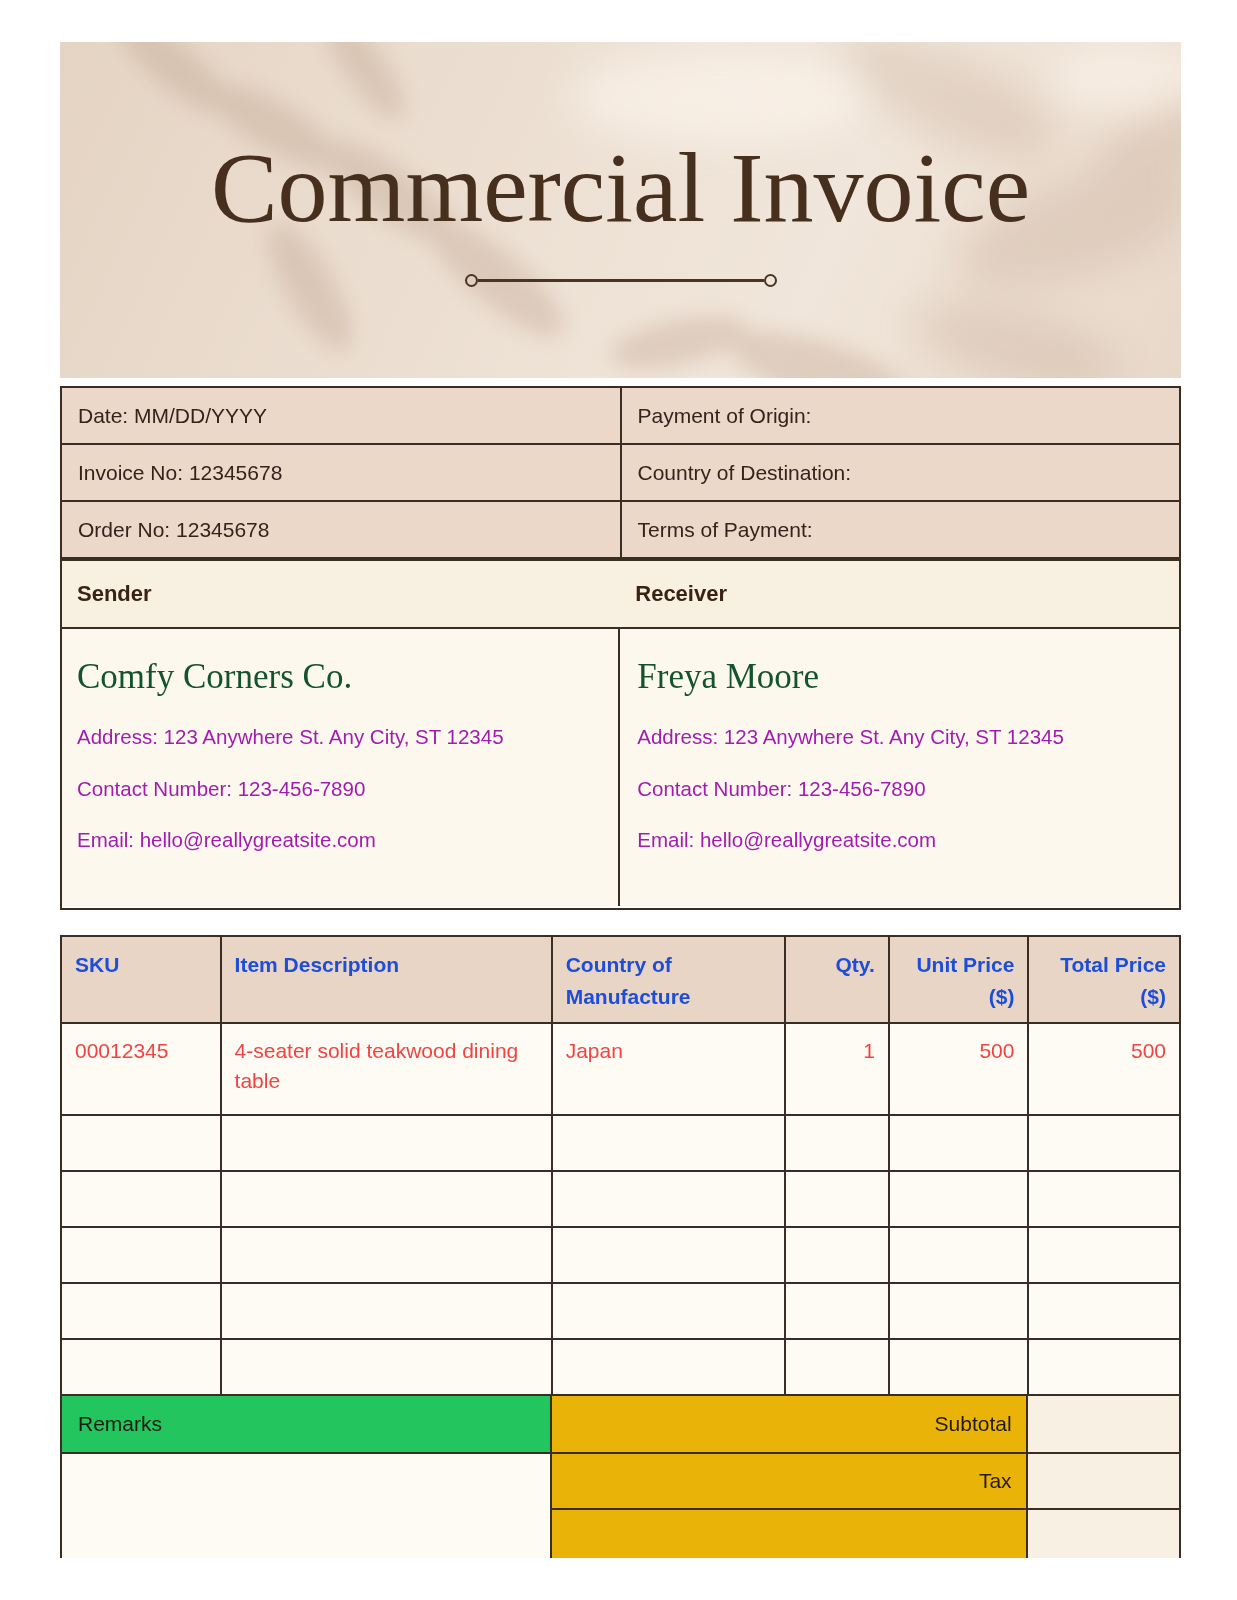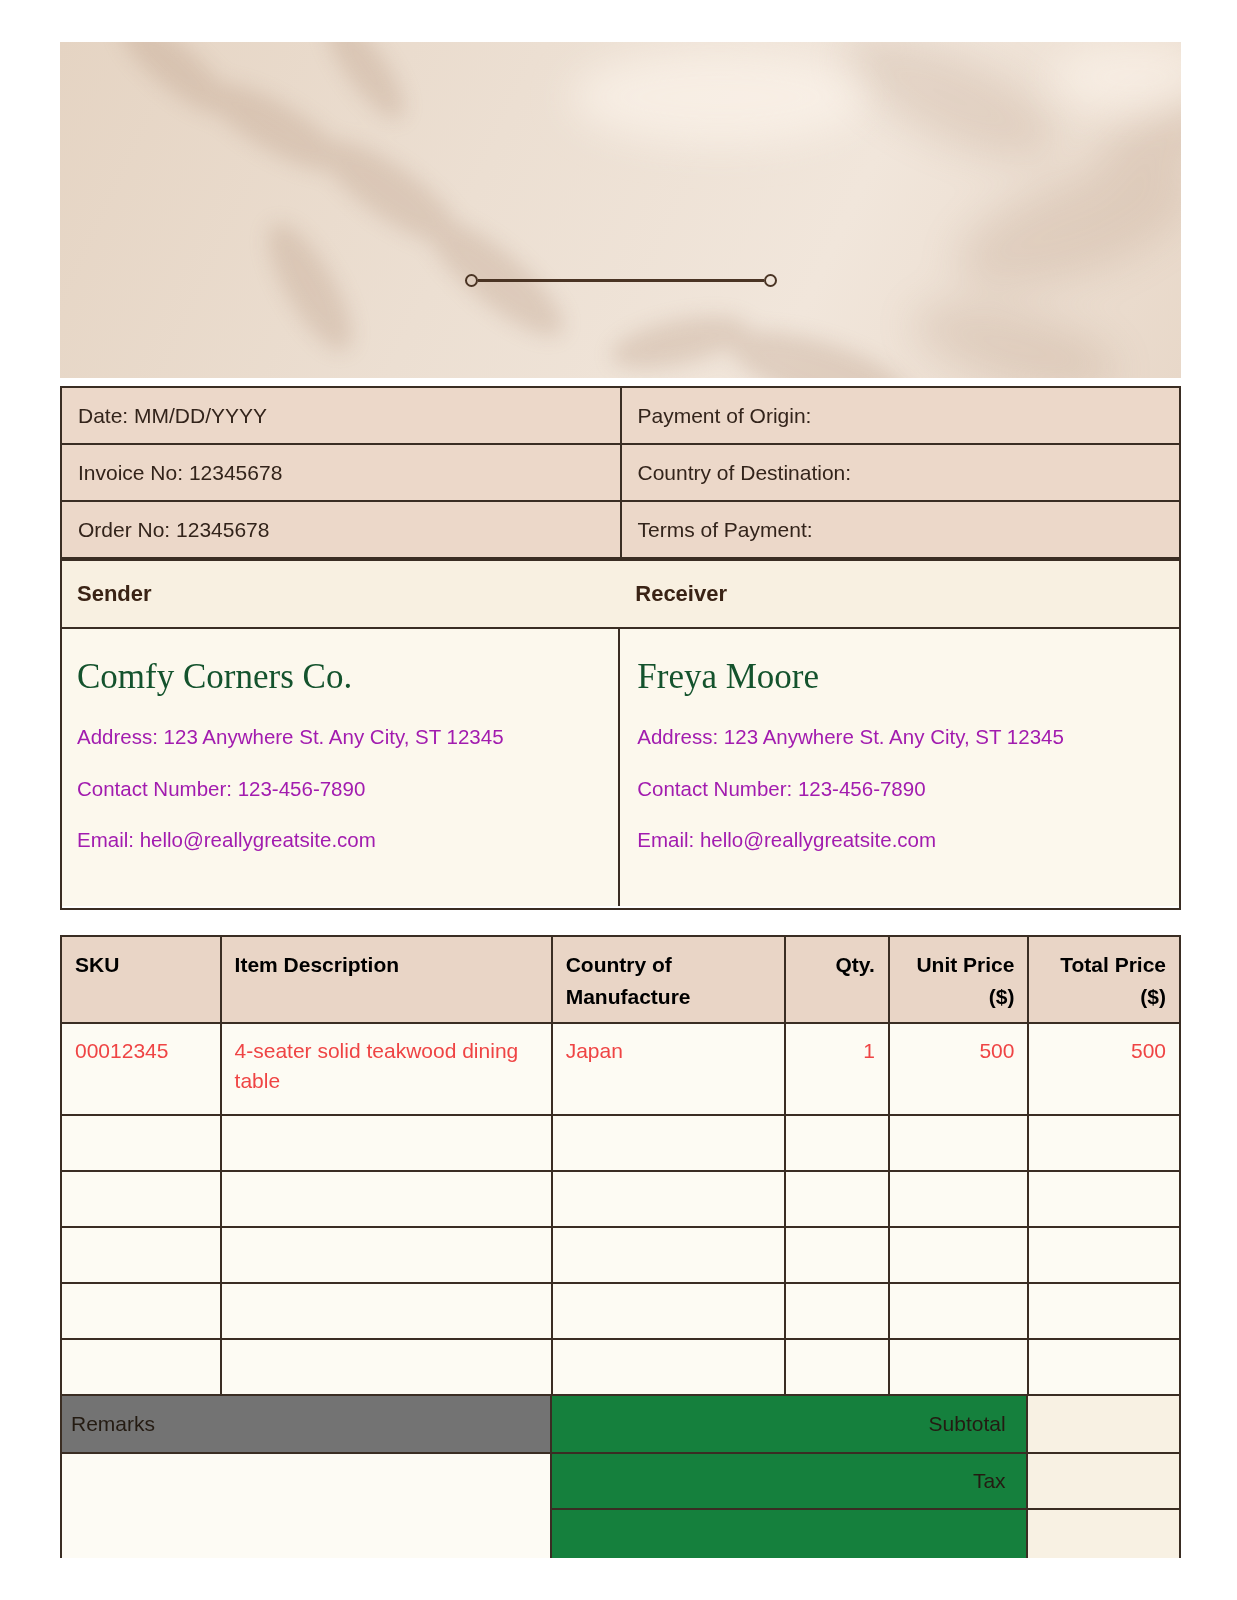"Commercial Invoice" h1 { html: none -> <h1>Commercial Invoice</h1> }
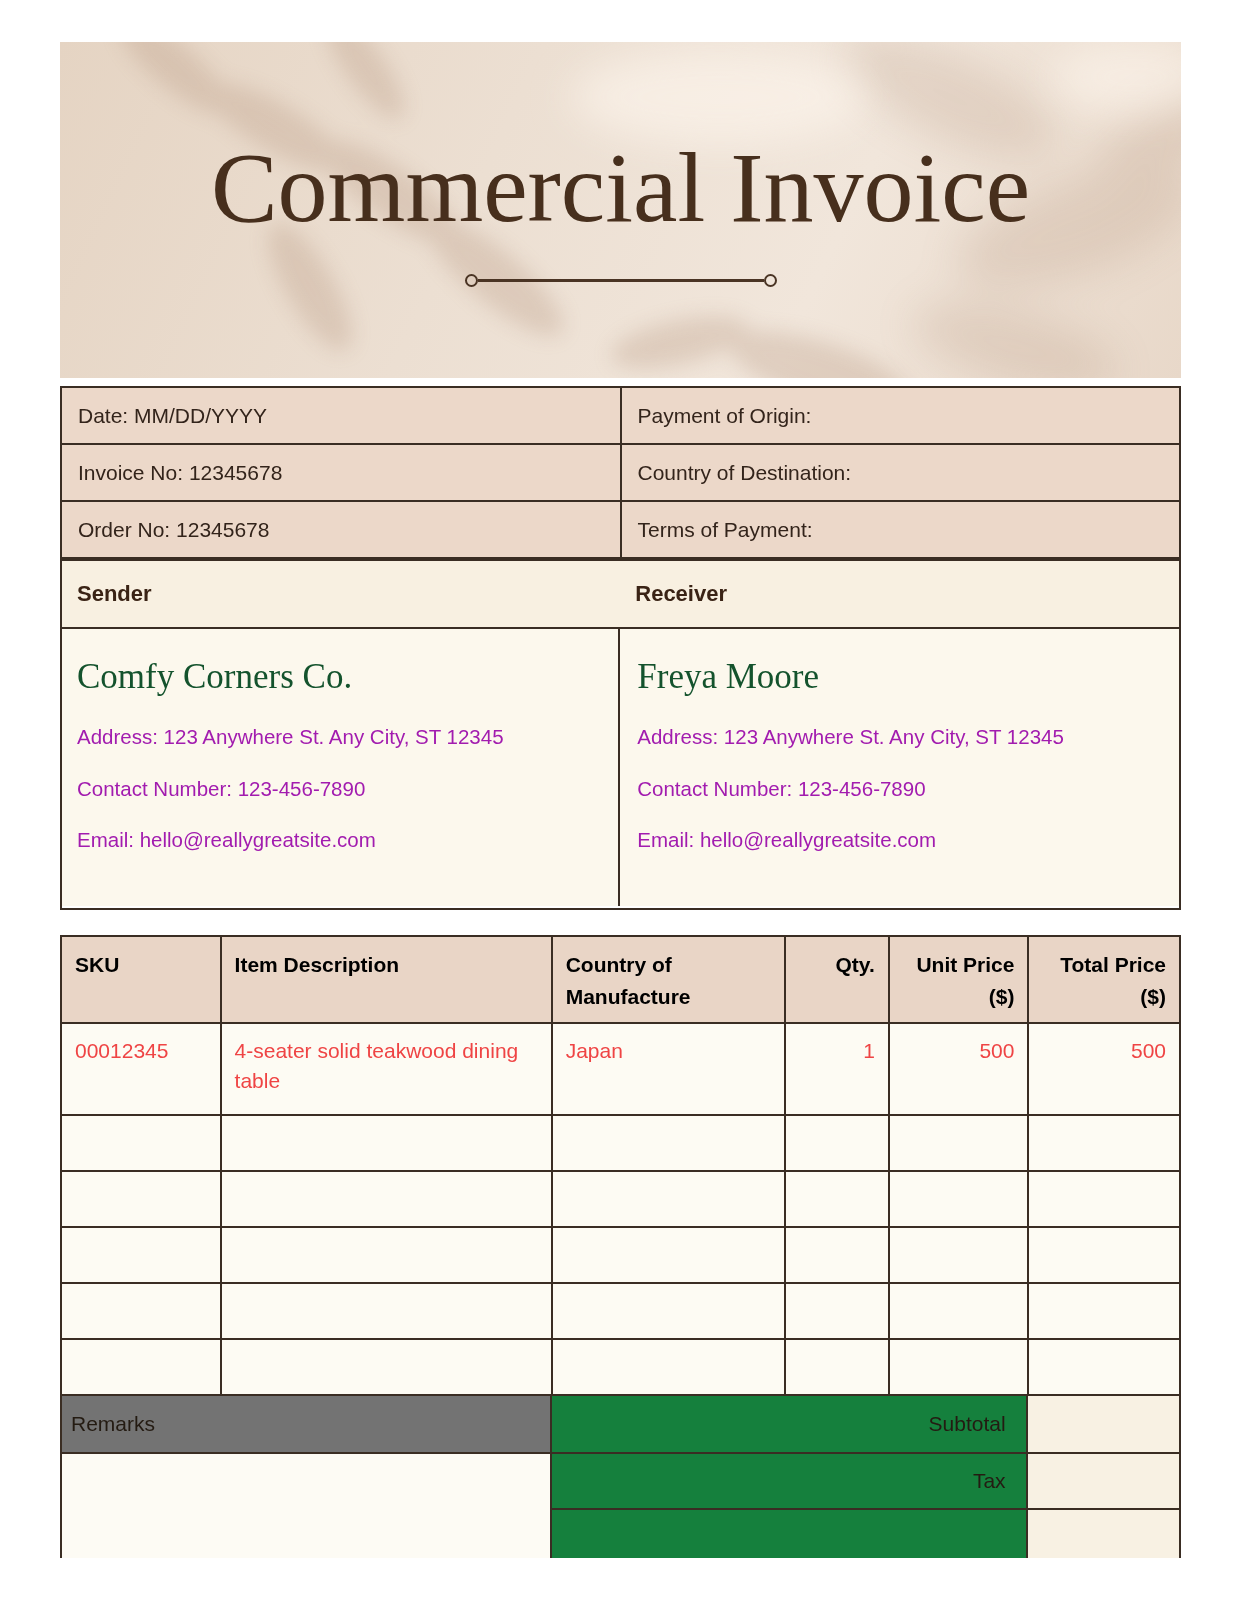"SKU" .items-table th { color: #000000 -> #1d4ed8 }
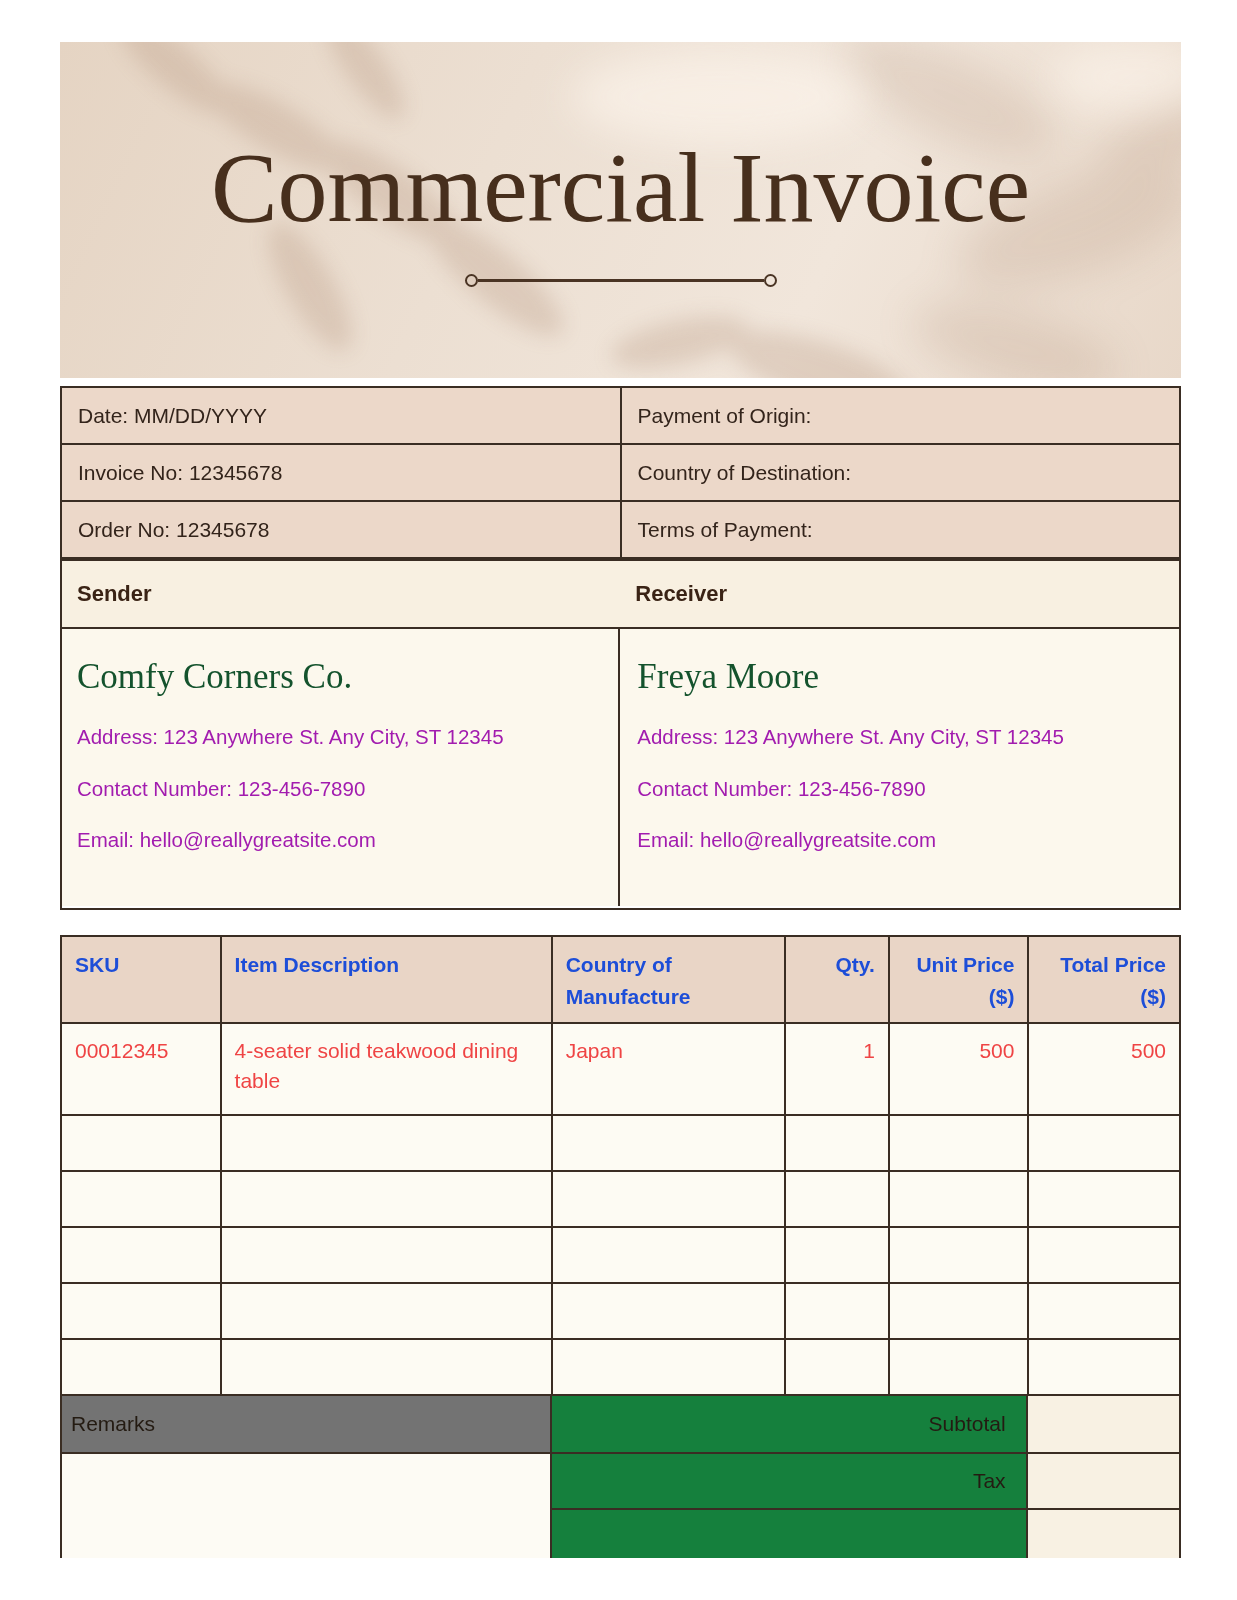"Remarks" .cell-remarks { background: #737373 -> #22c55e; padding-left: 9px -> 16px }
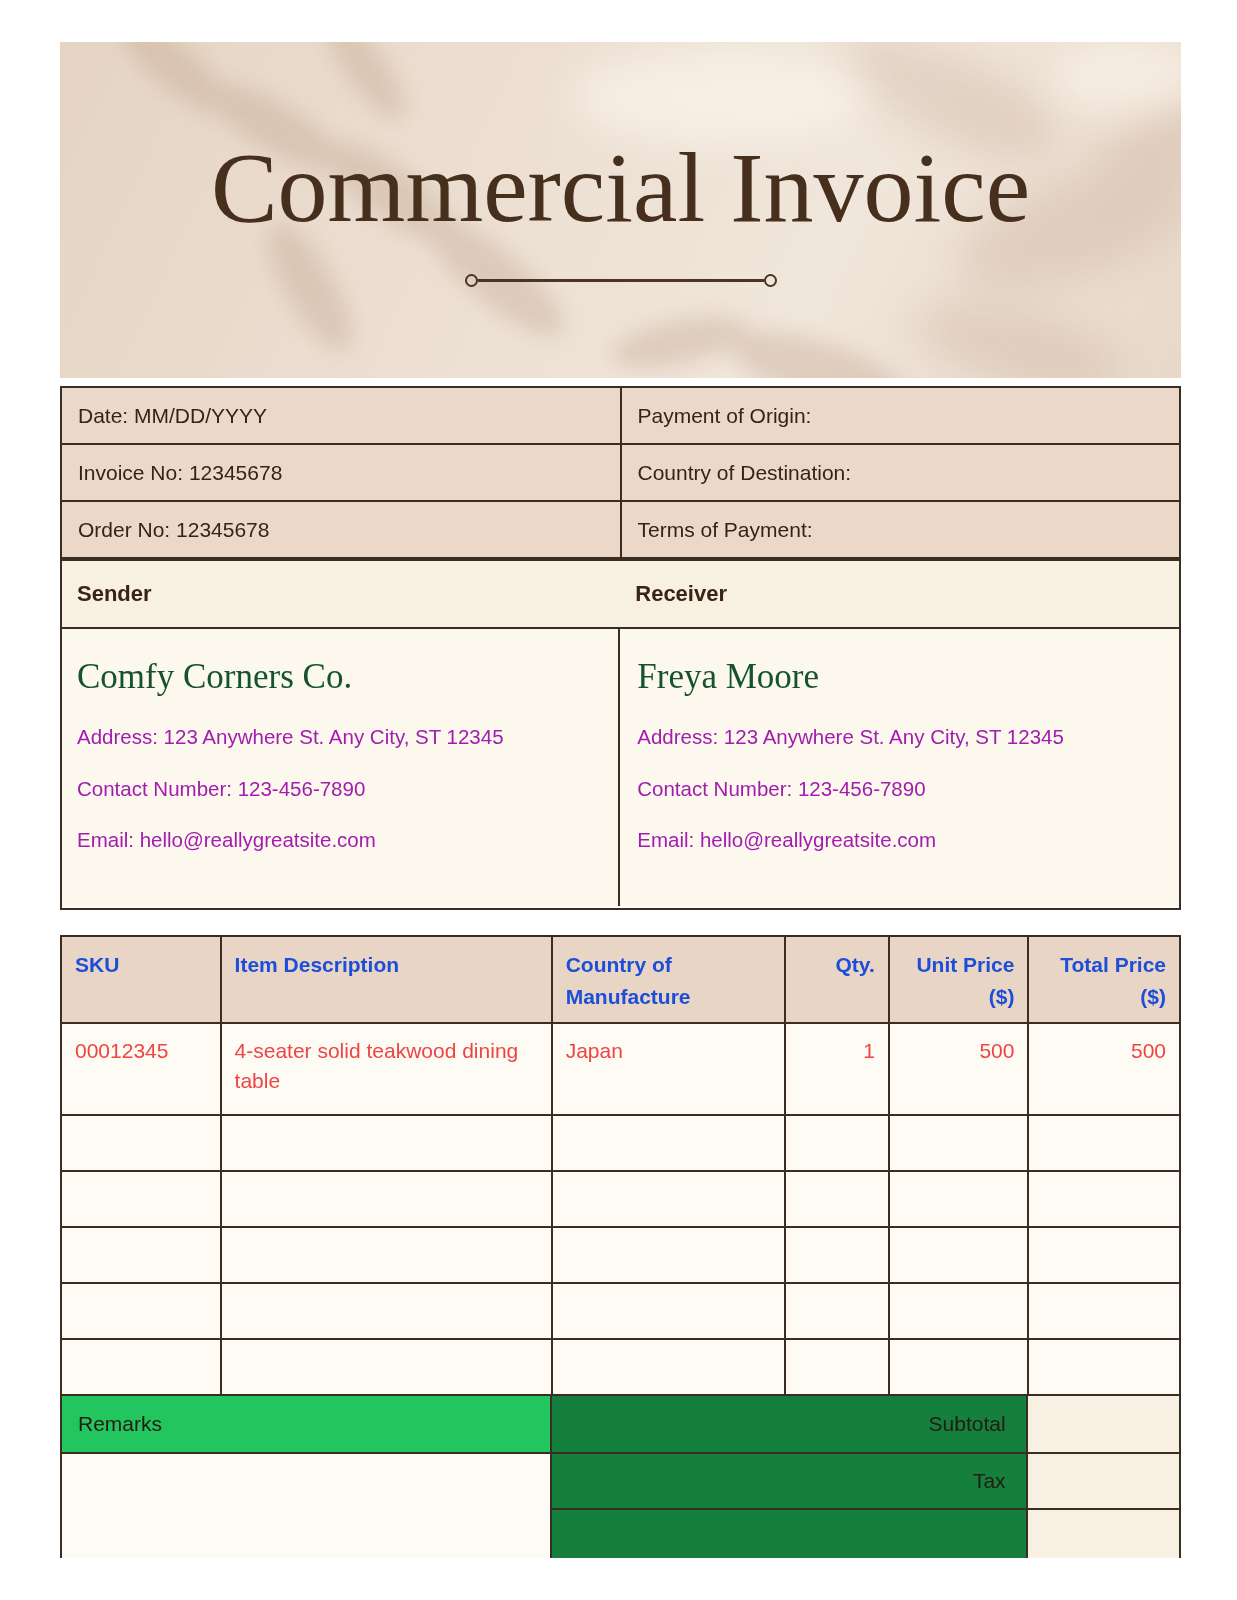"Subtotal" .cell-subtotal, .cell-tax, .cell-total-partial { background: #15803d -> #eab308; padding-right: 20px -> 14px }
